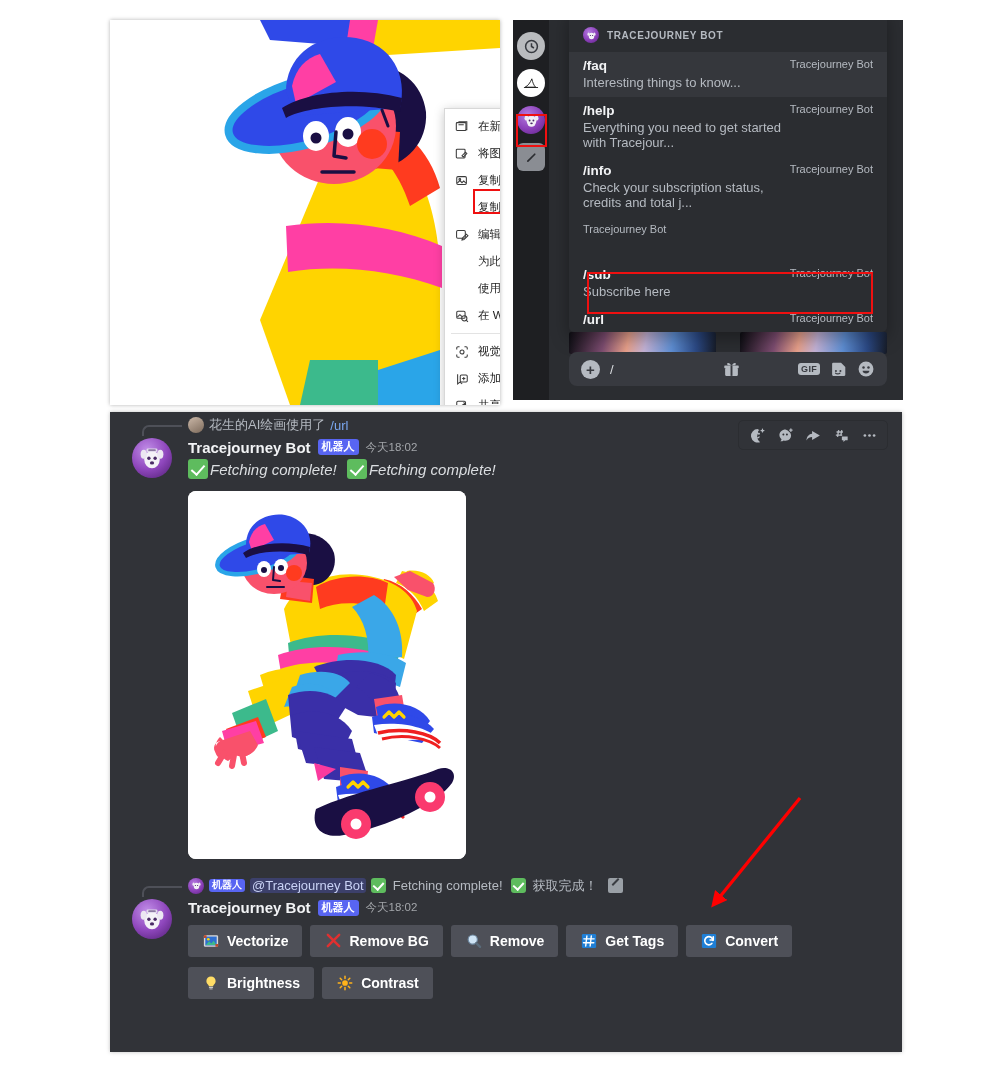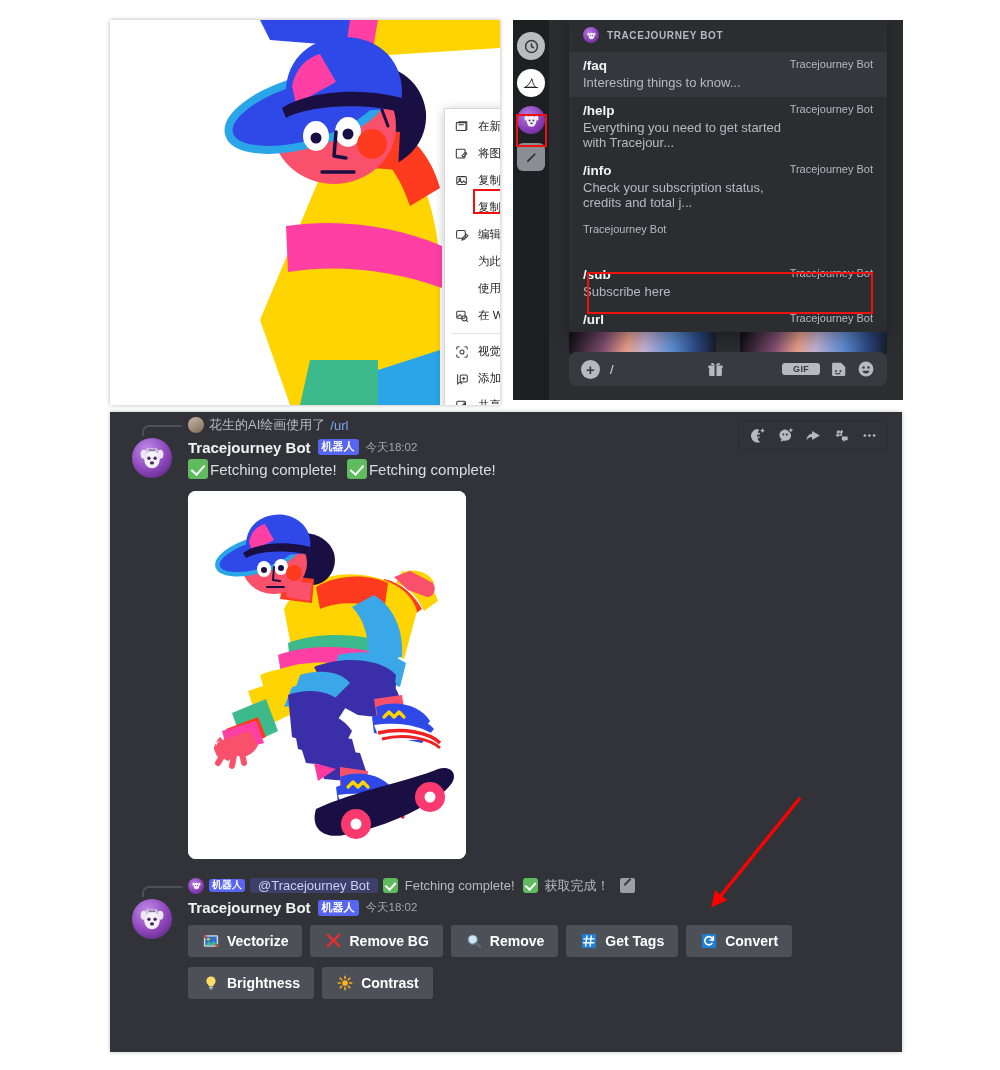"GIF" .ib-gif { padding: 1px 11px -> 1px 3px }
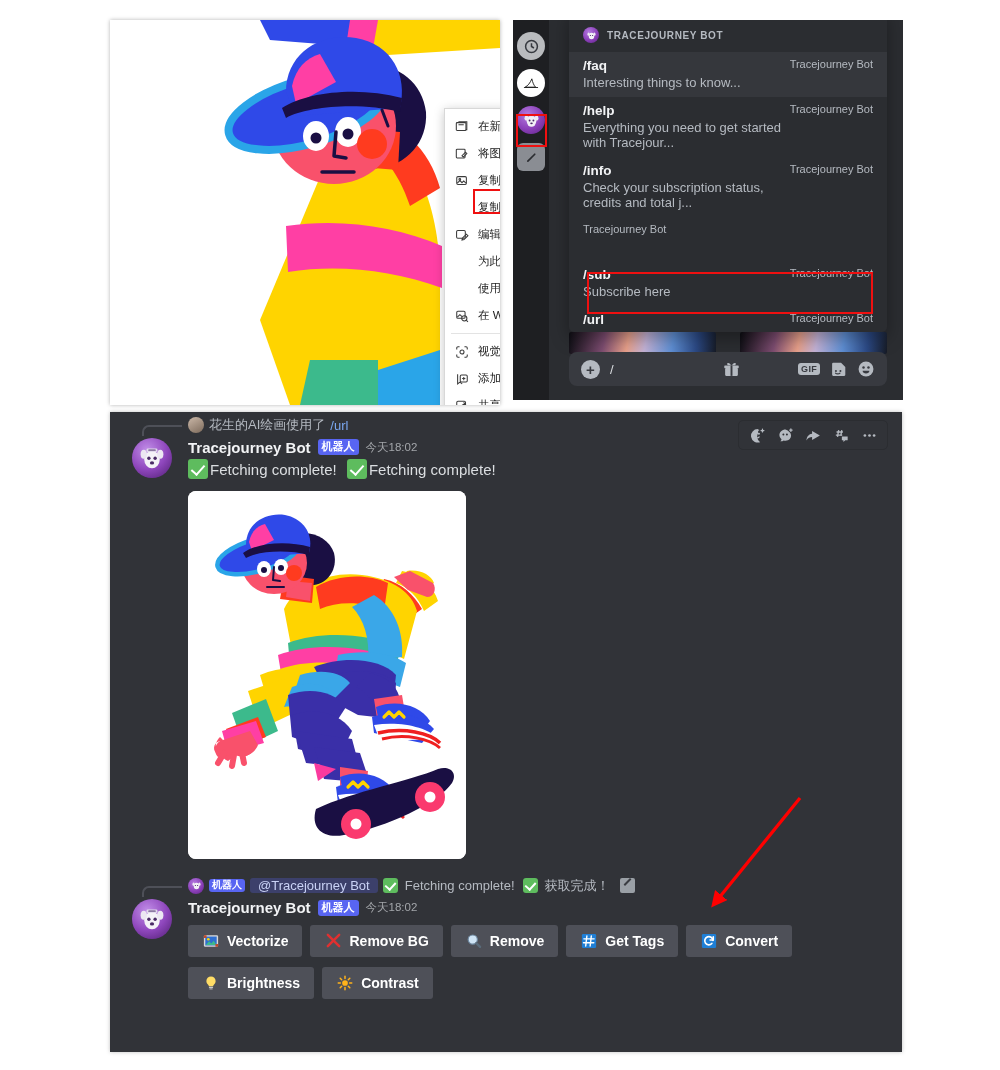"Fetching complete! Fetching complete!" .msg-content { font-style: none -> italic }
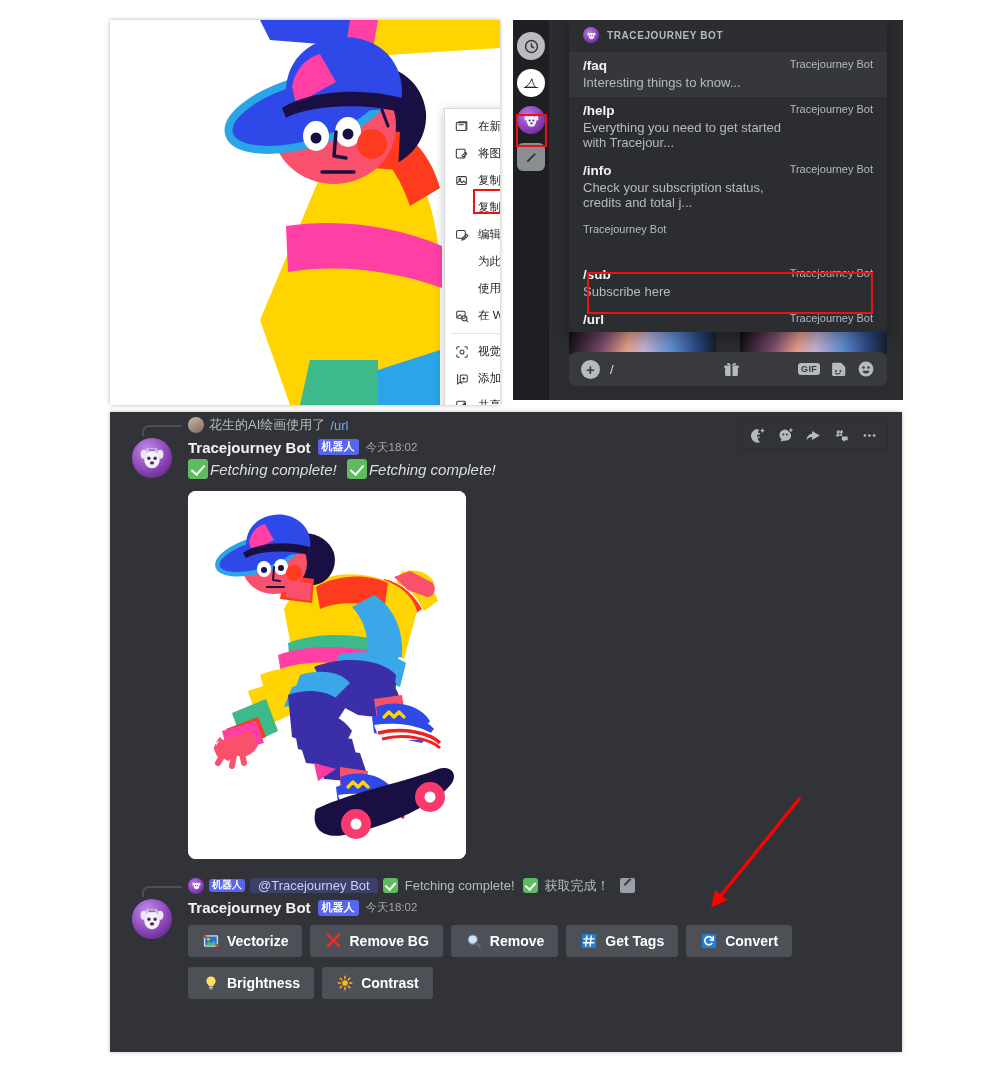"@Tracejourney Bot" .mention-chip { padding: 0 8px -> 0 2px }
